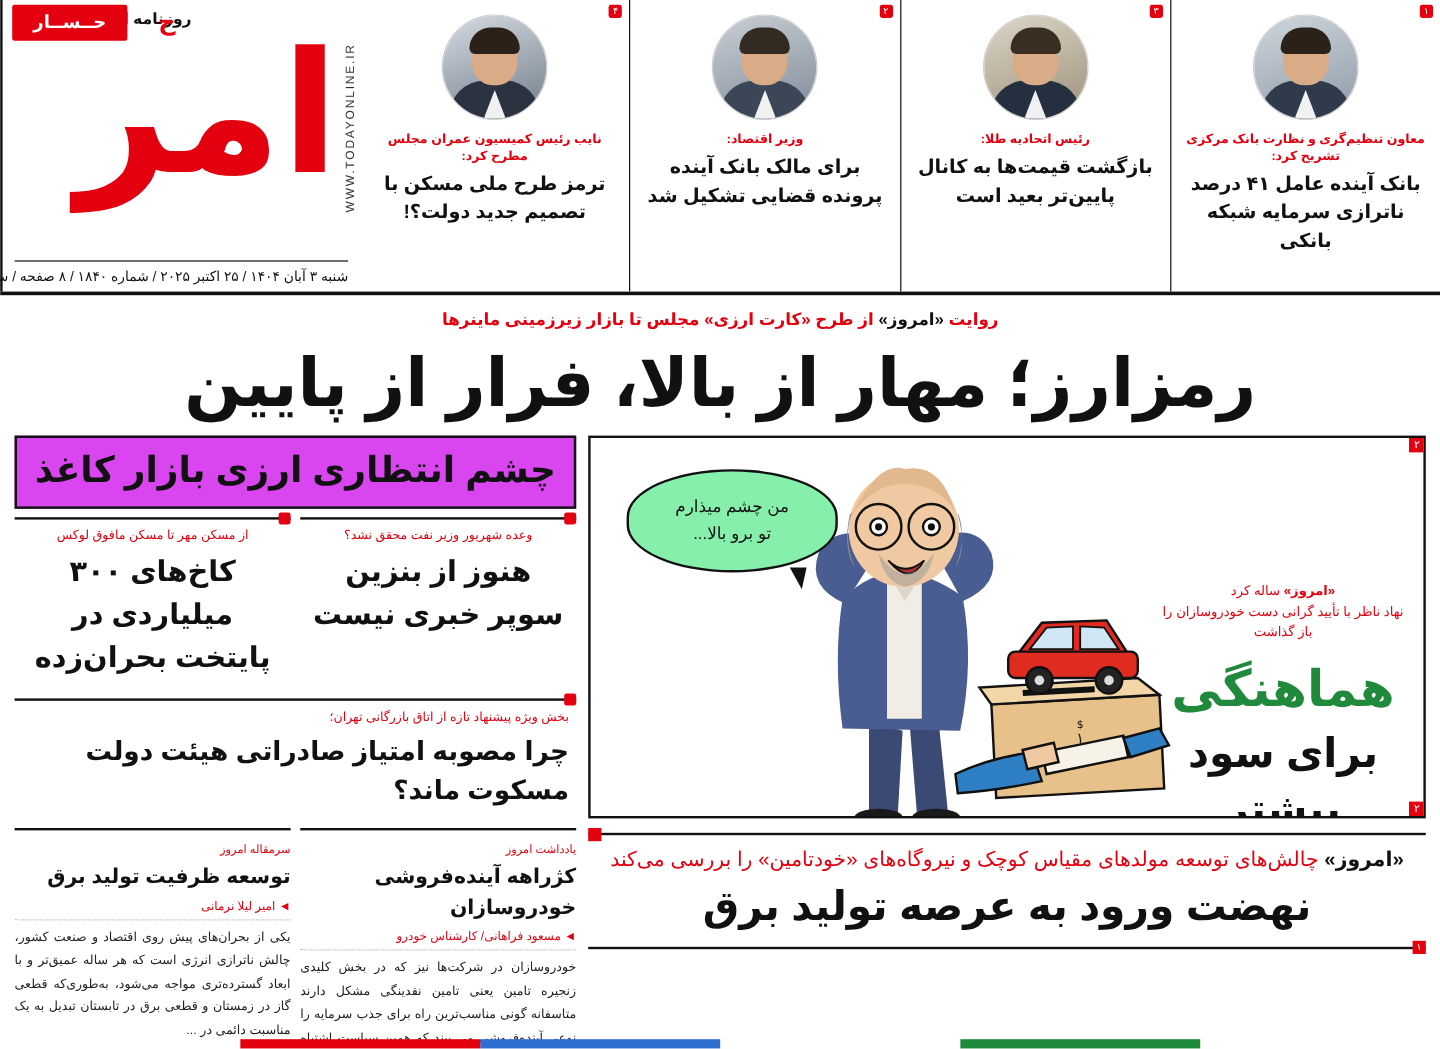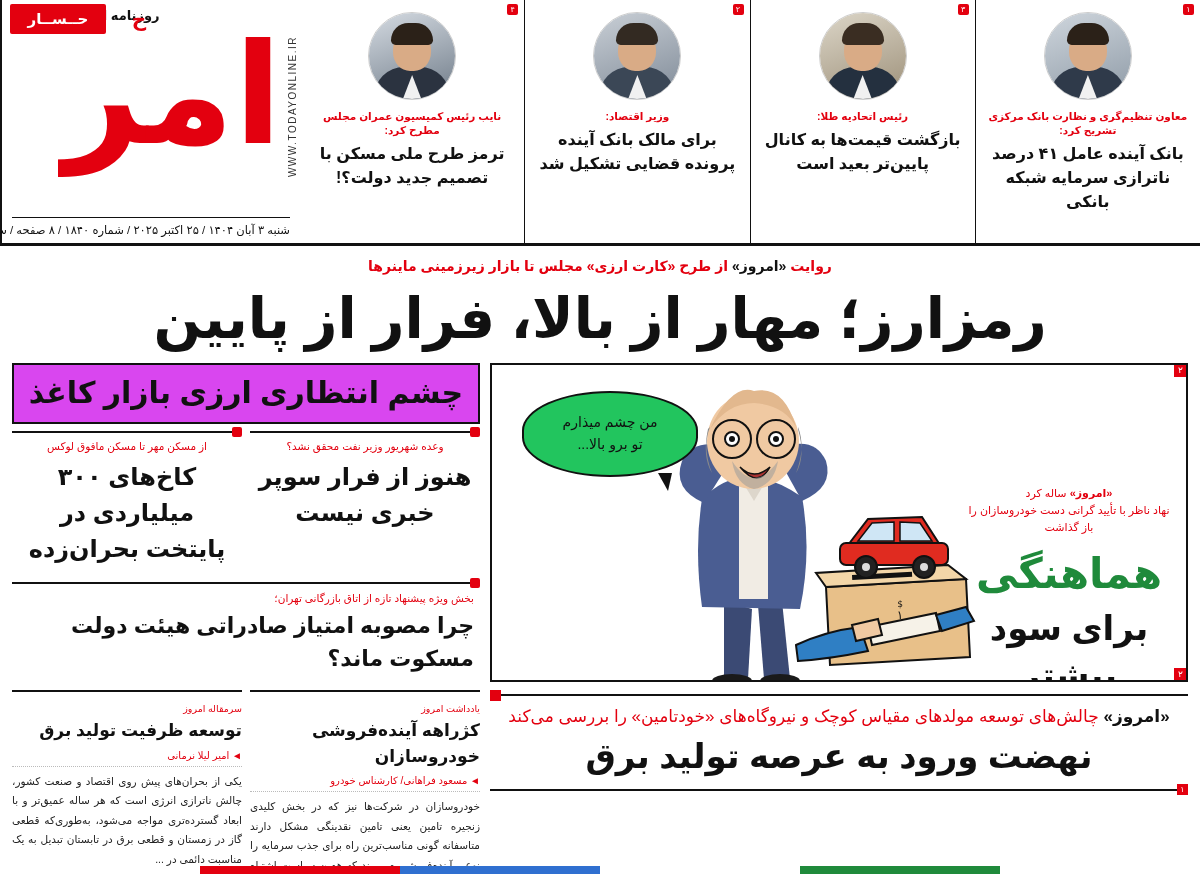"من چشم میذارم" .bubble { background: #22c55e -> #86efac }
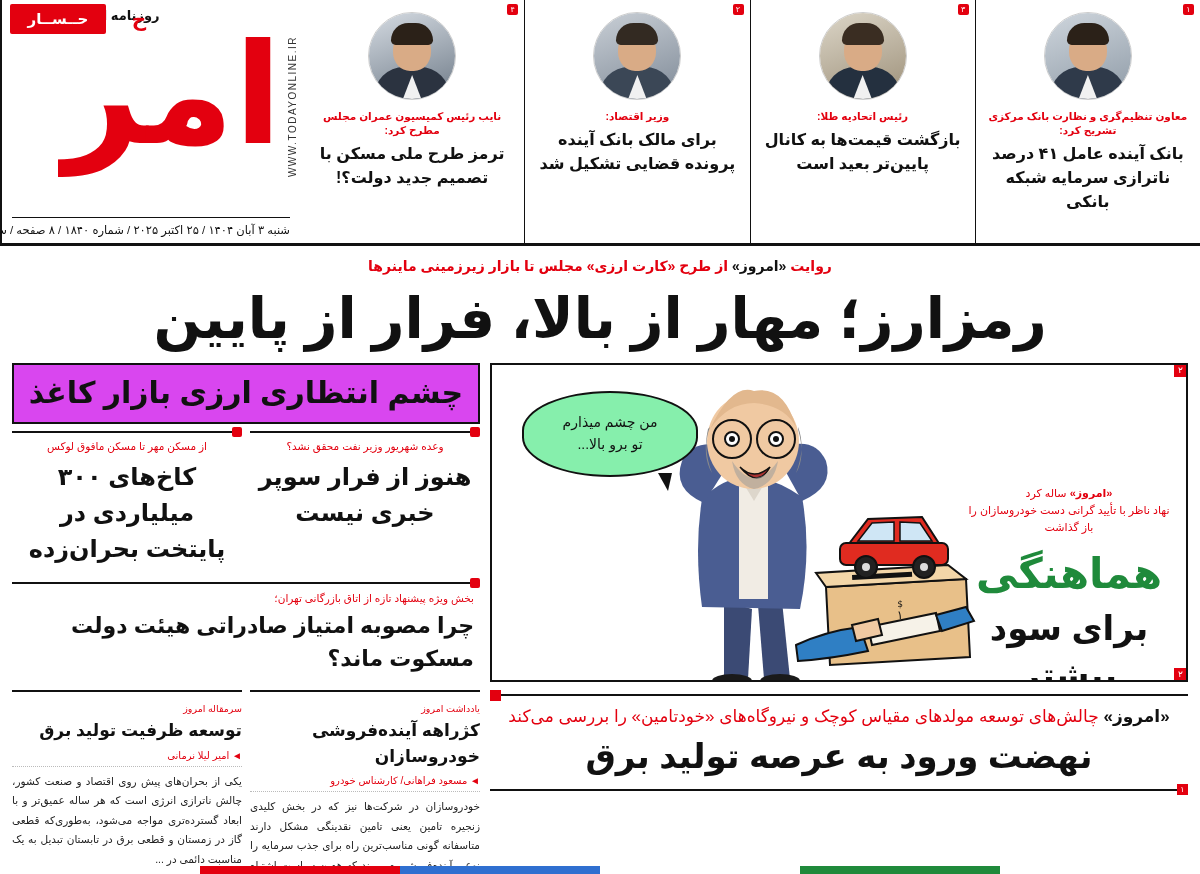"هنوز از فرار سوپر خبری" div.headline { text: فرار -> بنزین }
